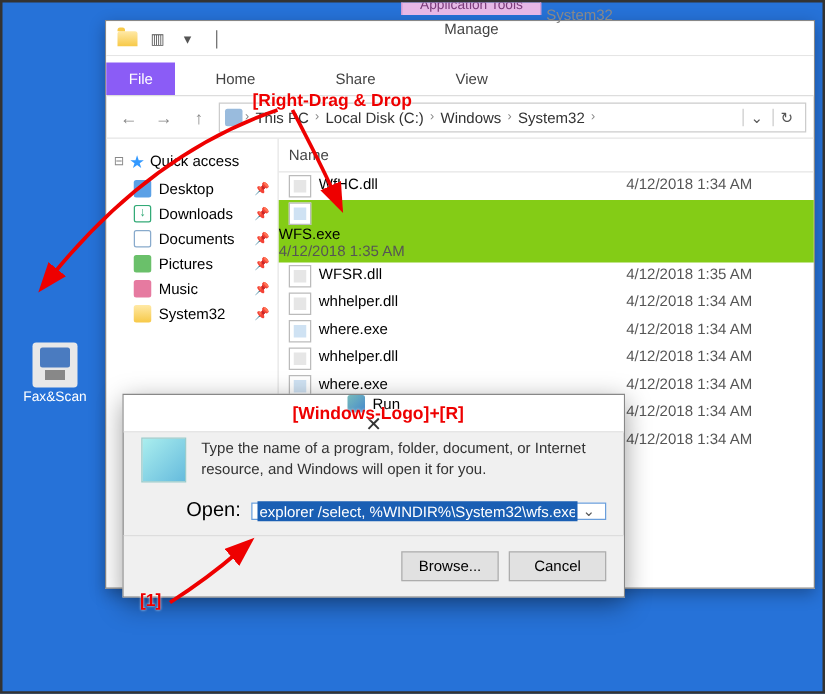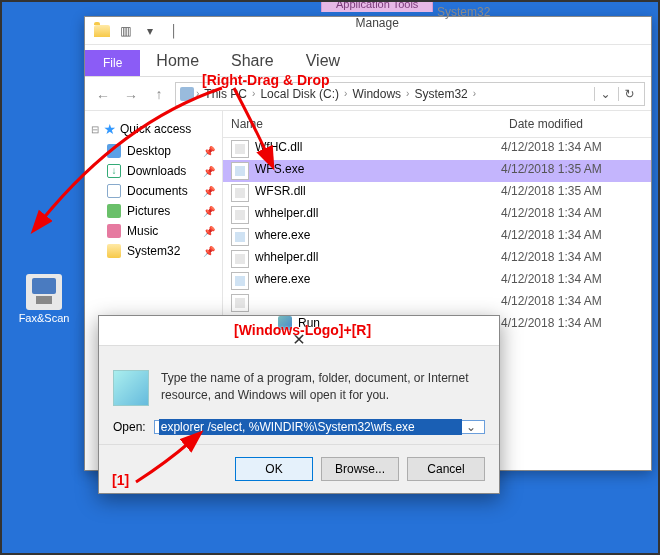"Home" .rtab { font-size: 16px -> 12px; padding: 6px 16px -> 6px 32px }
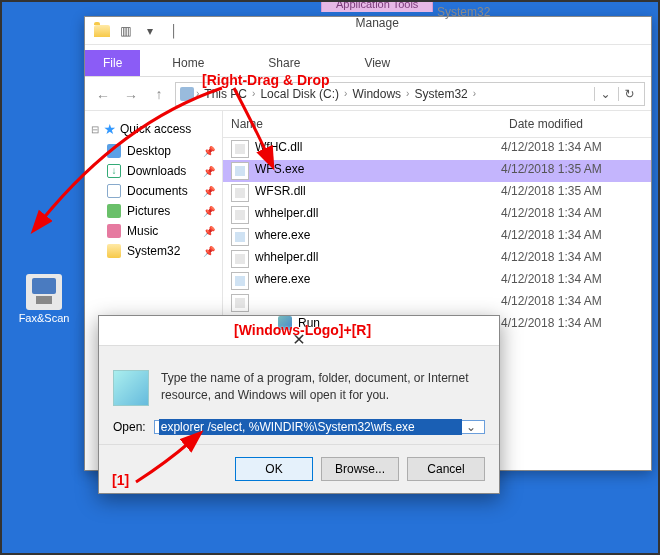"Date modified" div.col-date { html: <div>Date modified</div> -> none }
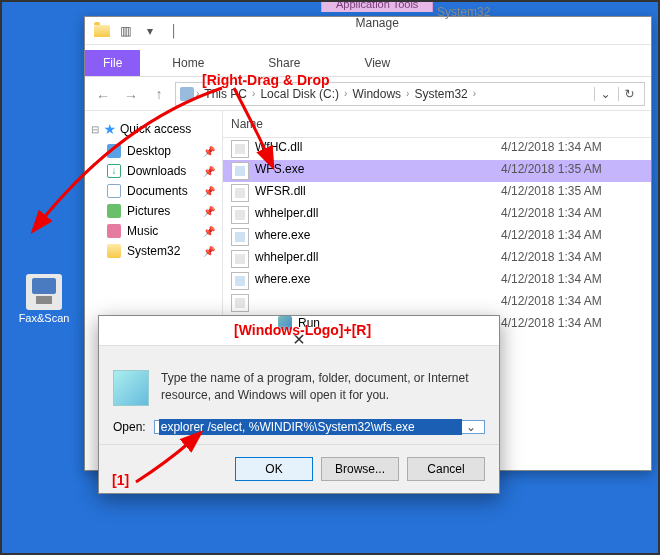"WFS.exe" .row.sel { background: #c4b5fd -> #84cc16; flex-direction: none -> column }
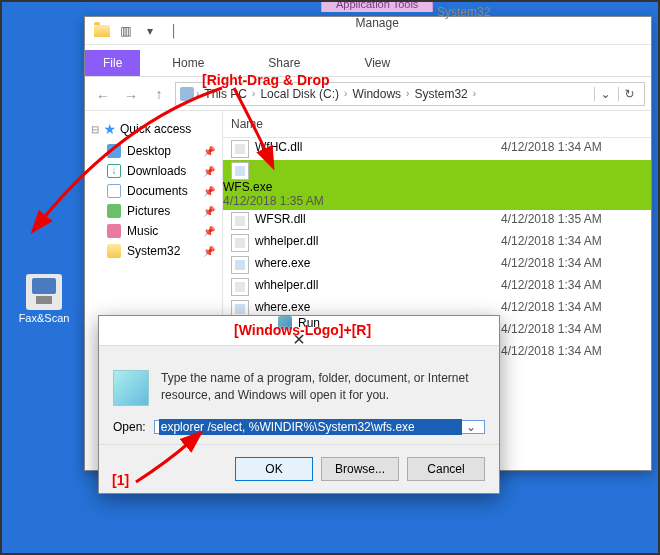"Type the name of a" .run-body { padding: 24px 14px 10px -> 4px 14px 10px }
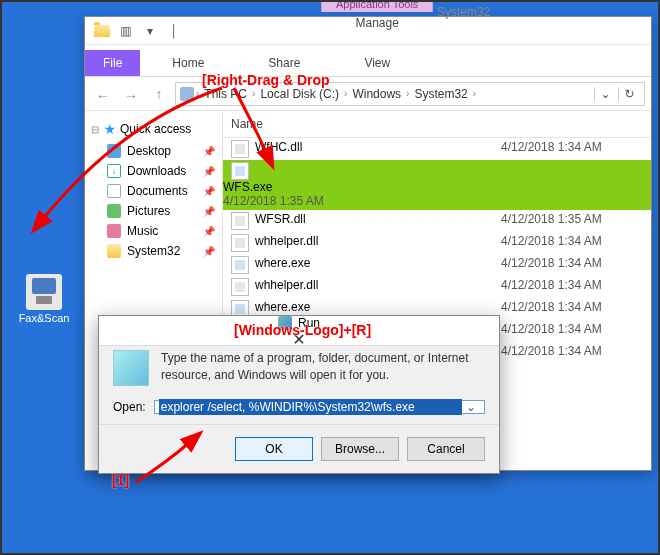"Open:" .run-open label { font-size: 12px -> 16px; margin-left: none -> 36px }
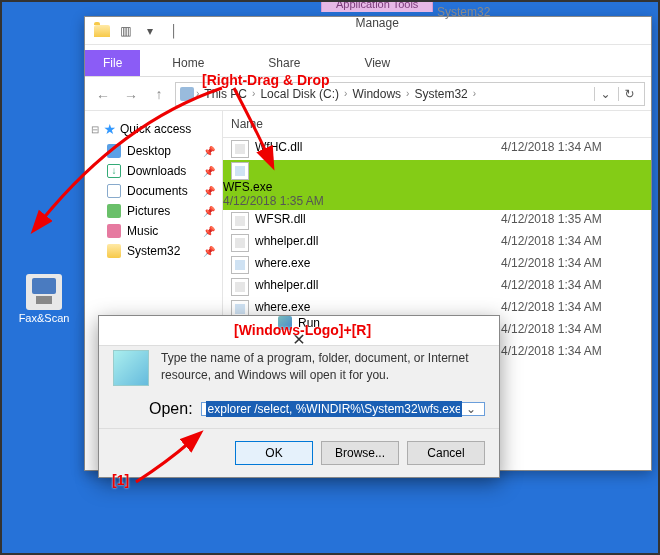"OK" button.btn { html: <button>OK</button> -> none }
